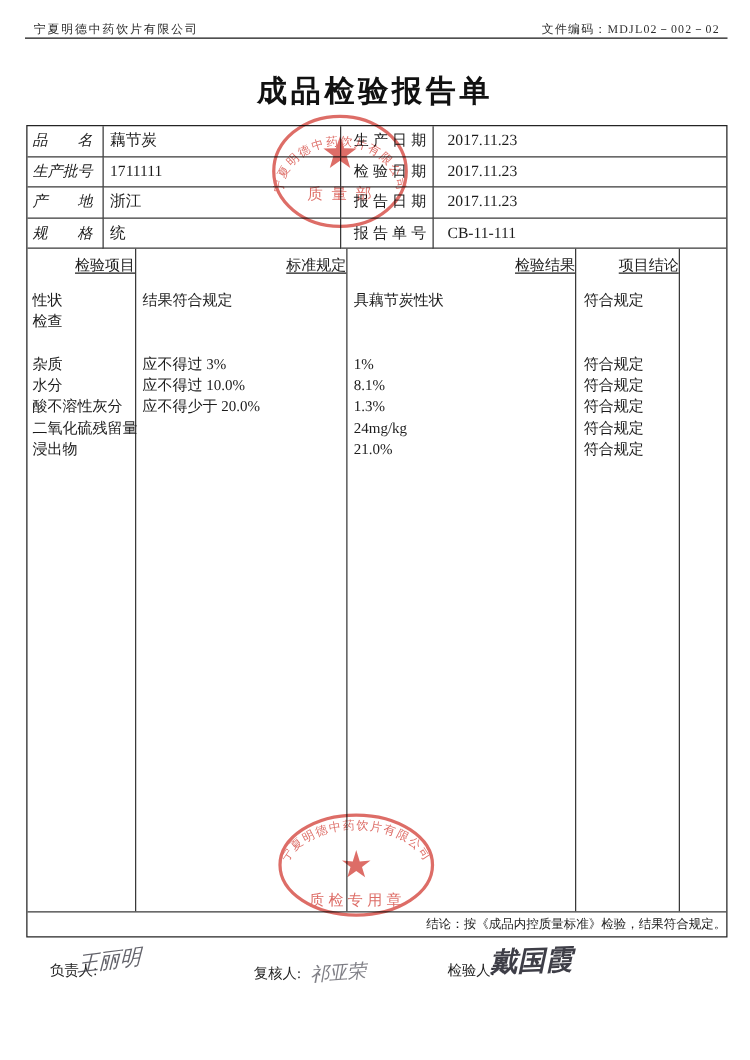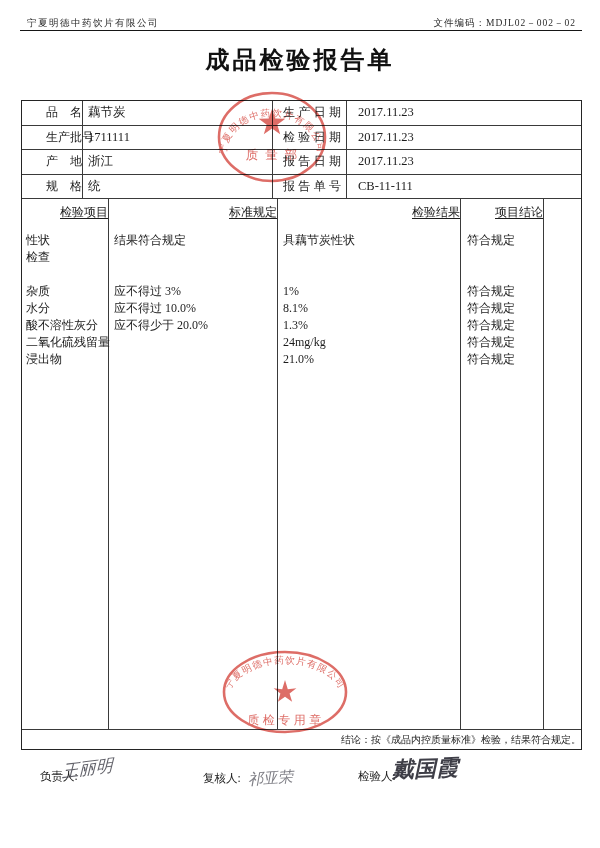"成品检验报告单" .doc-title { top: 44px -> 57px }
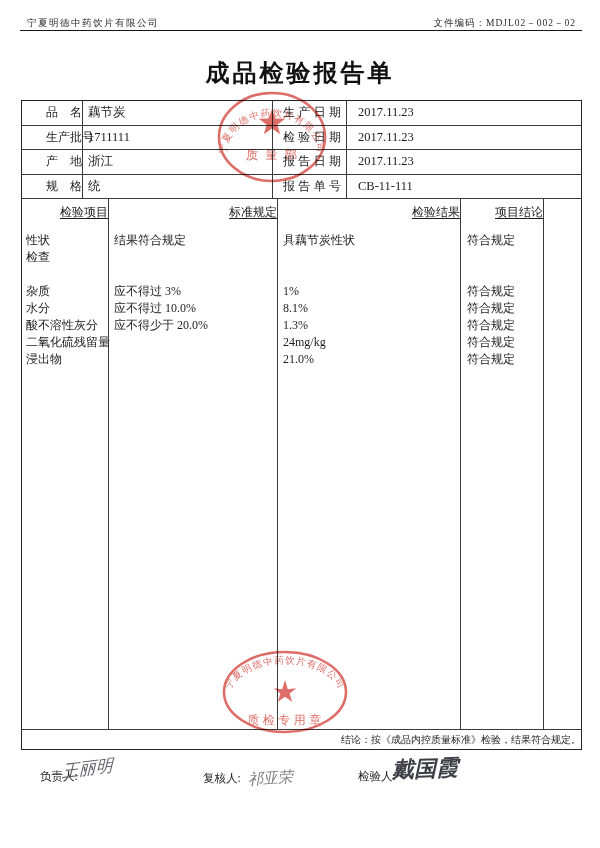"品名" .jlabel { font-style: none -> italic; margin-left: 24px -> 4px }
